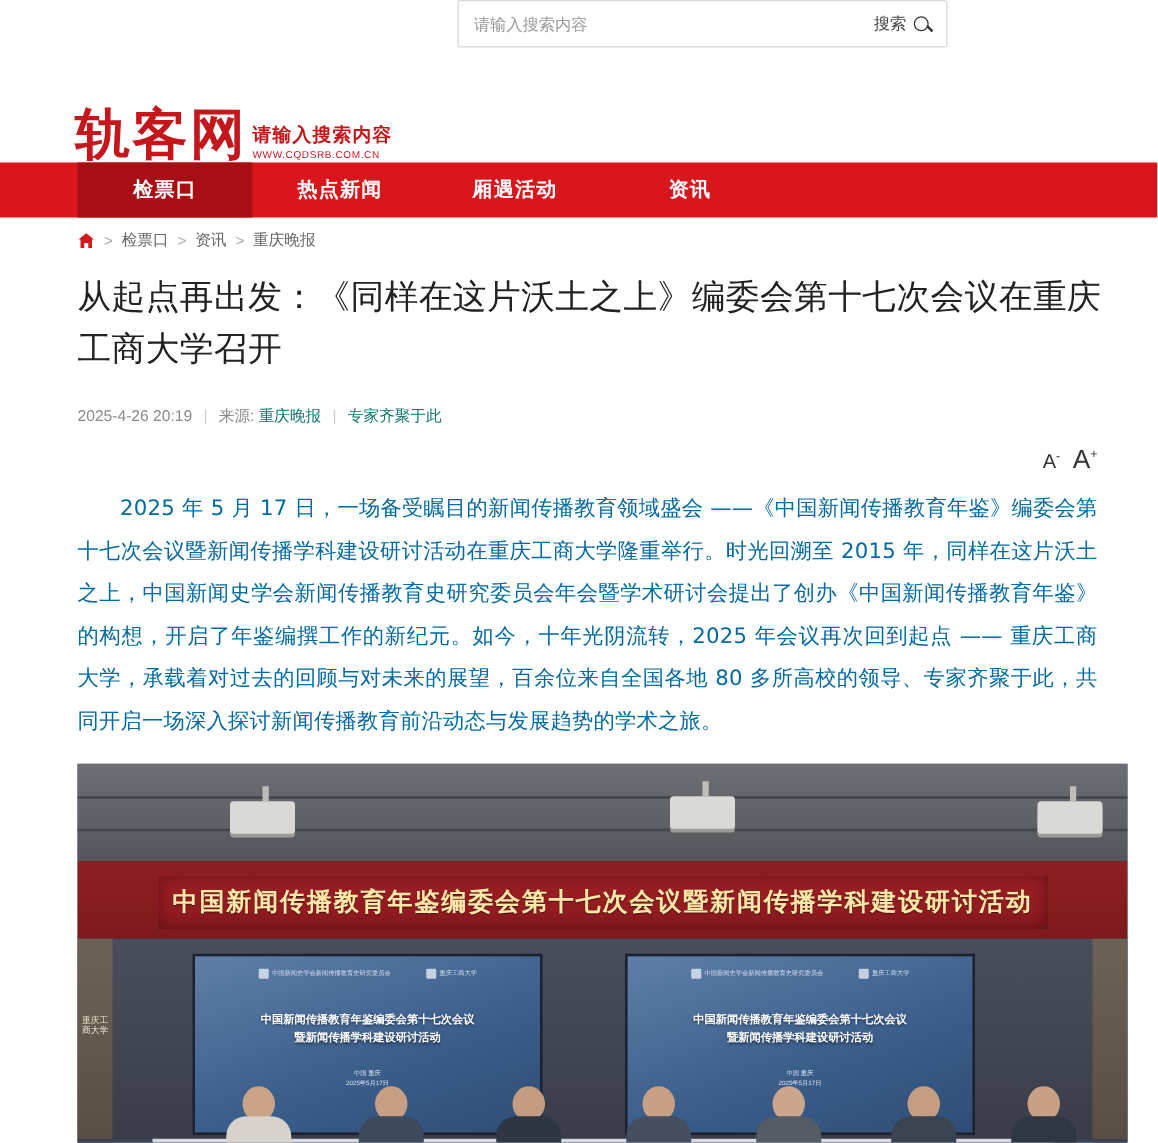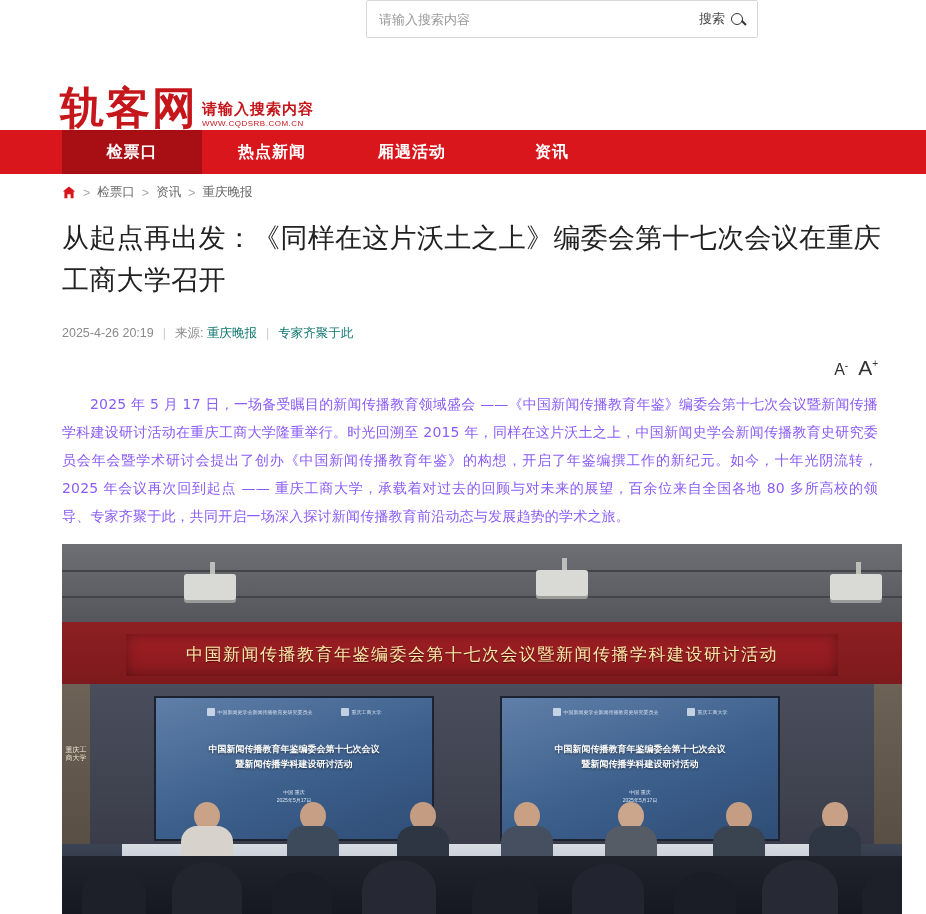"2025 年 5 月 17" .body-text { color: #8b5cf6 -> #0369a1; font-size: 14px -> 17px }
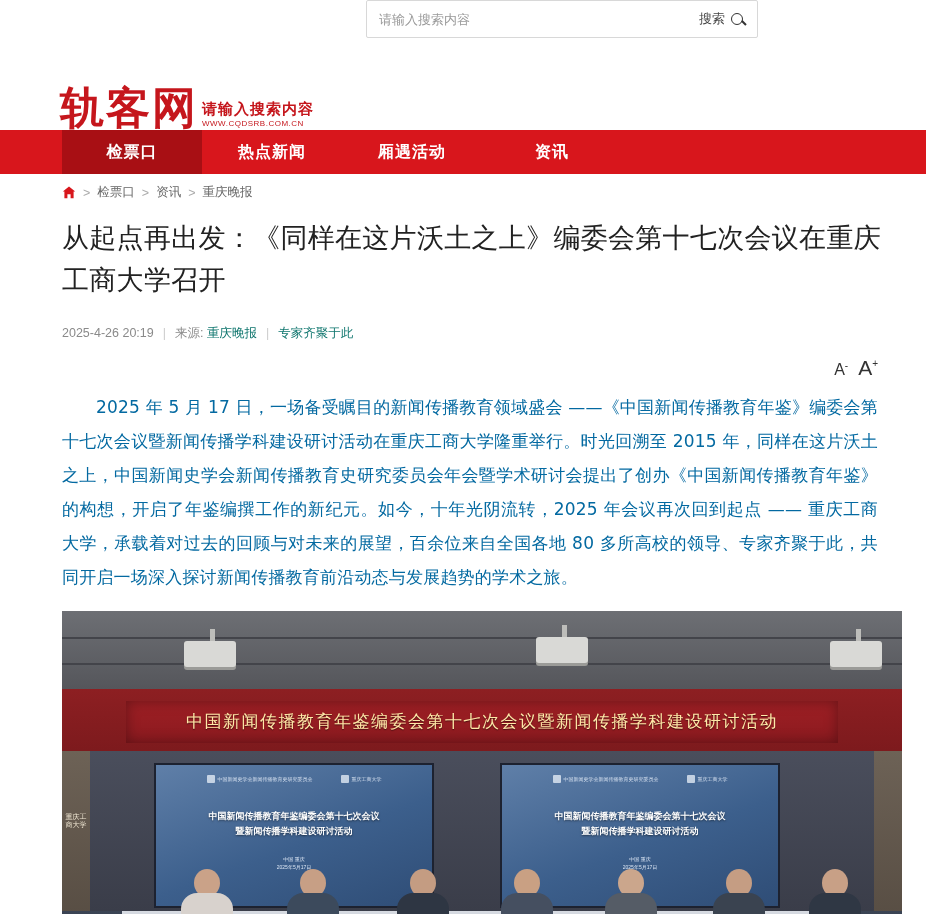"中国新闻传播教育年鉴编委会第十七次会议暨新闻传播学科建设研讨活动" .banner-text { font-size: 17px -> 20px; font-weight: normal -> bold }
